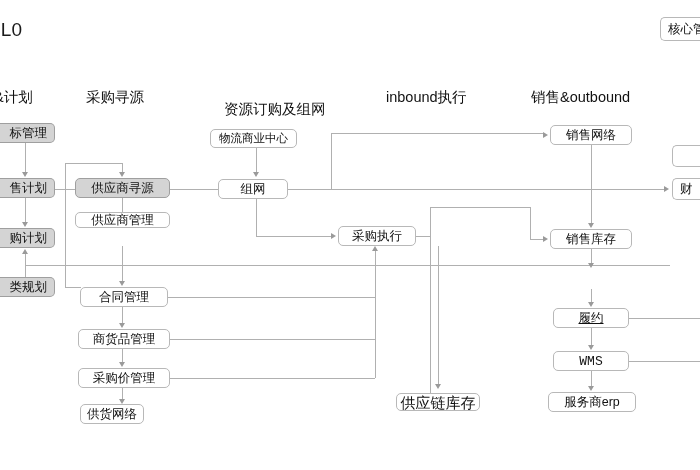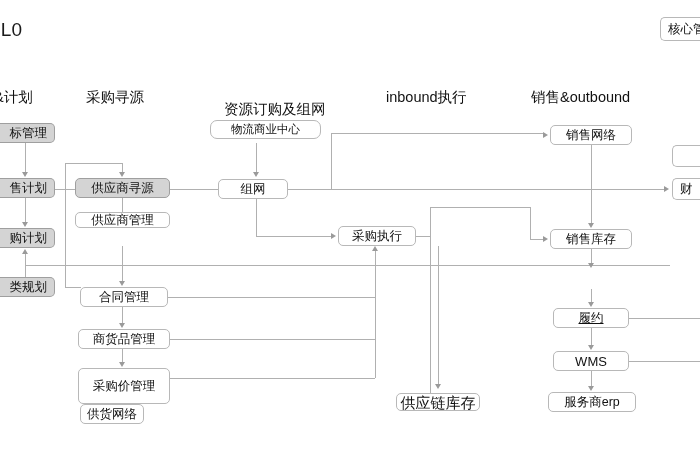"物流商业中心" div.node { border-radius: 7px -> none; top: 120px -> 129px; width: 111px -> 87px }
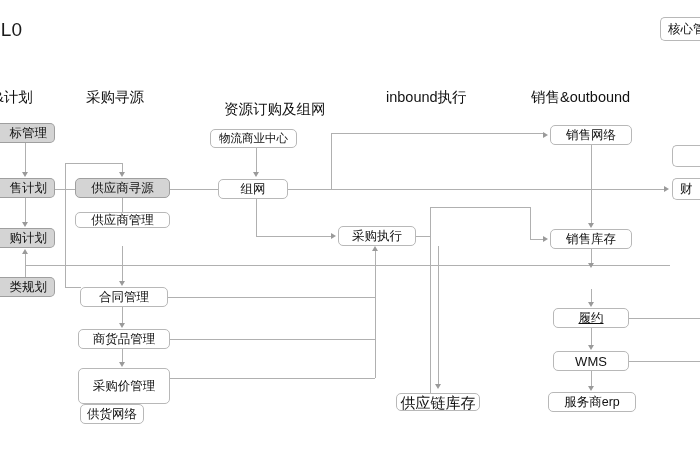"WMS" div.node { font-family: none -> Liberation Mono, monospace }
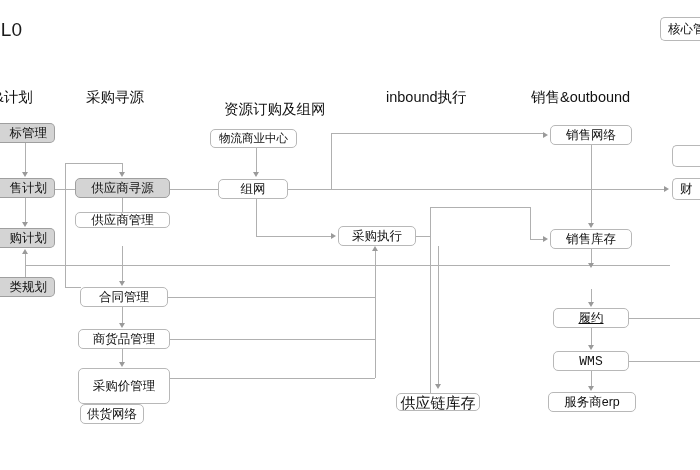"采购价管理" div.node { height: 36px -> 20px }
